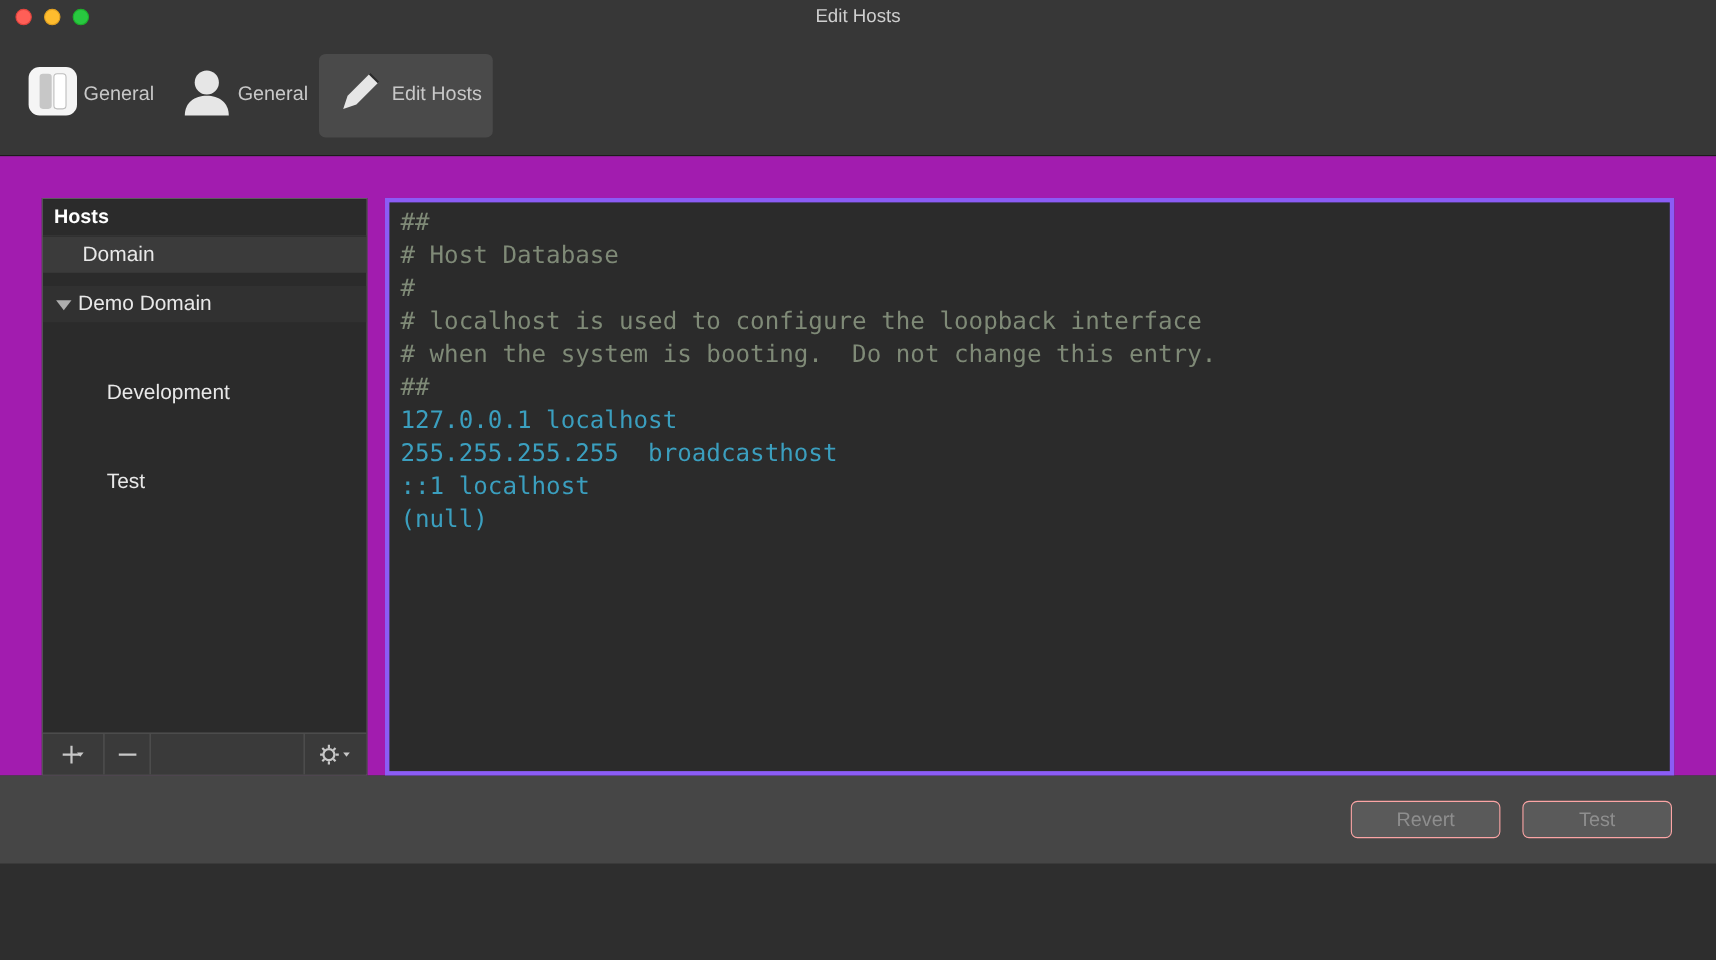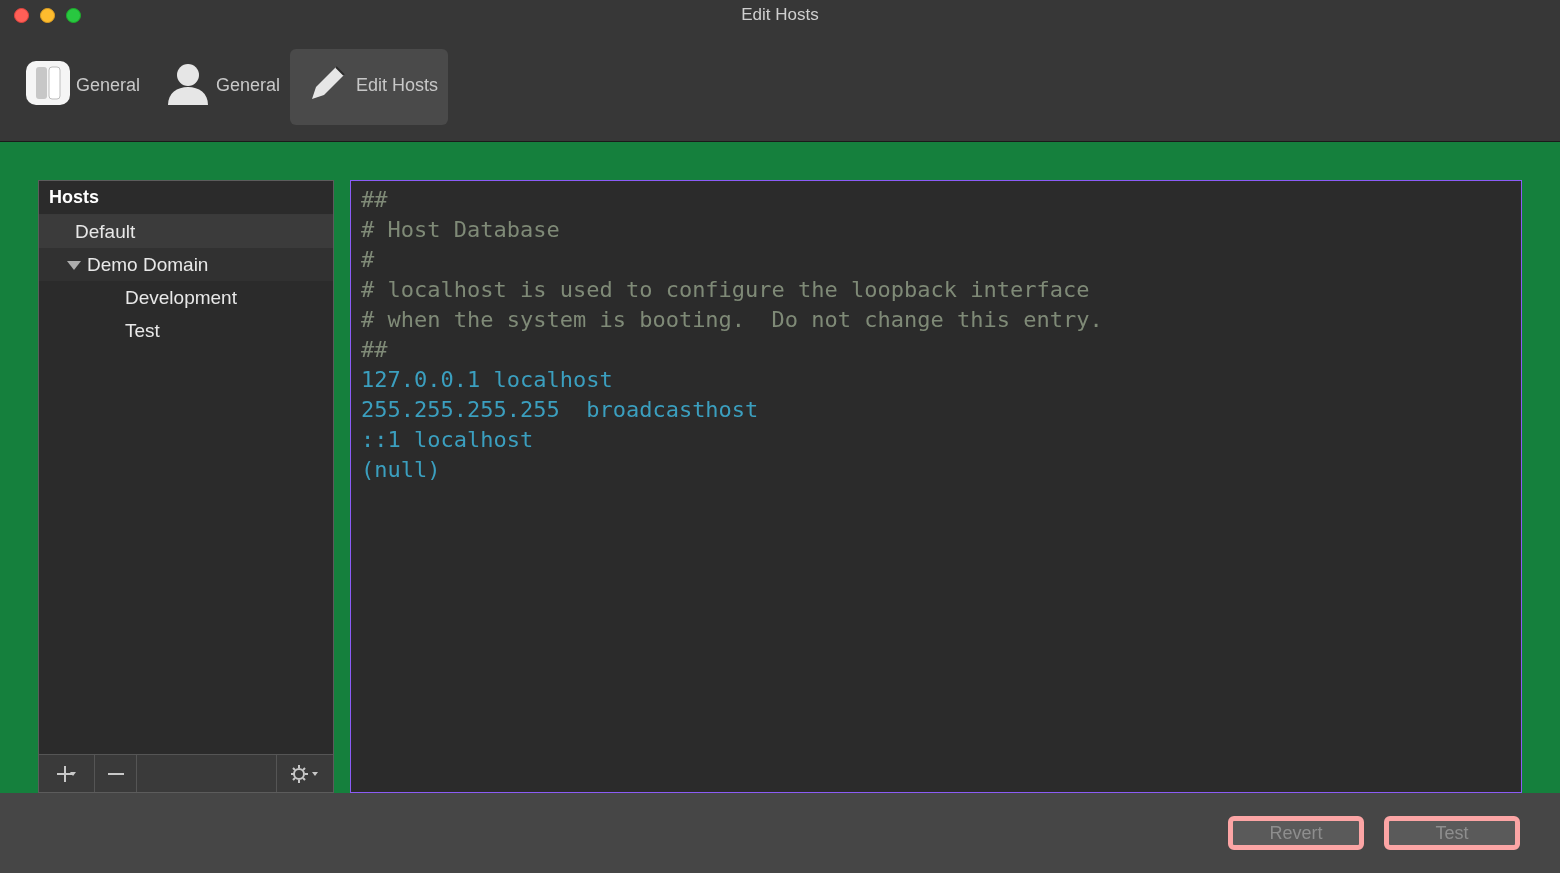"Hosts" .body-area { background: #15803d -> #a21caf; height: 651px -> 563px }
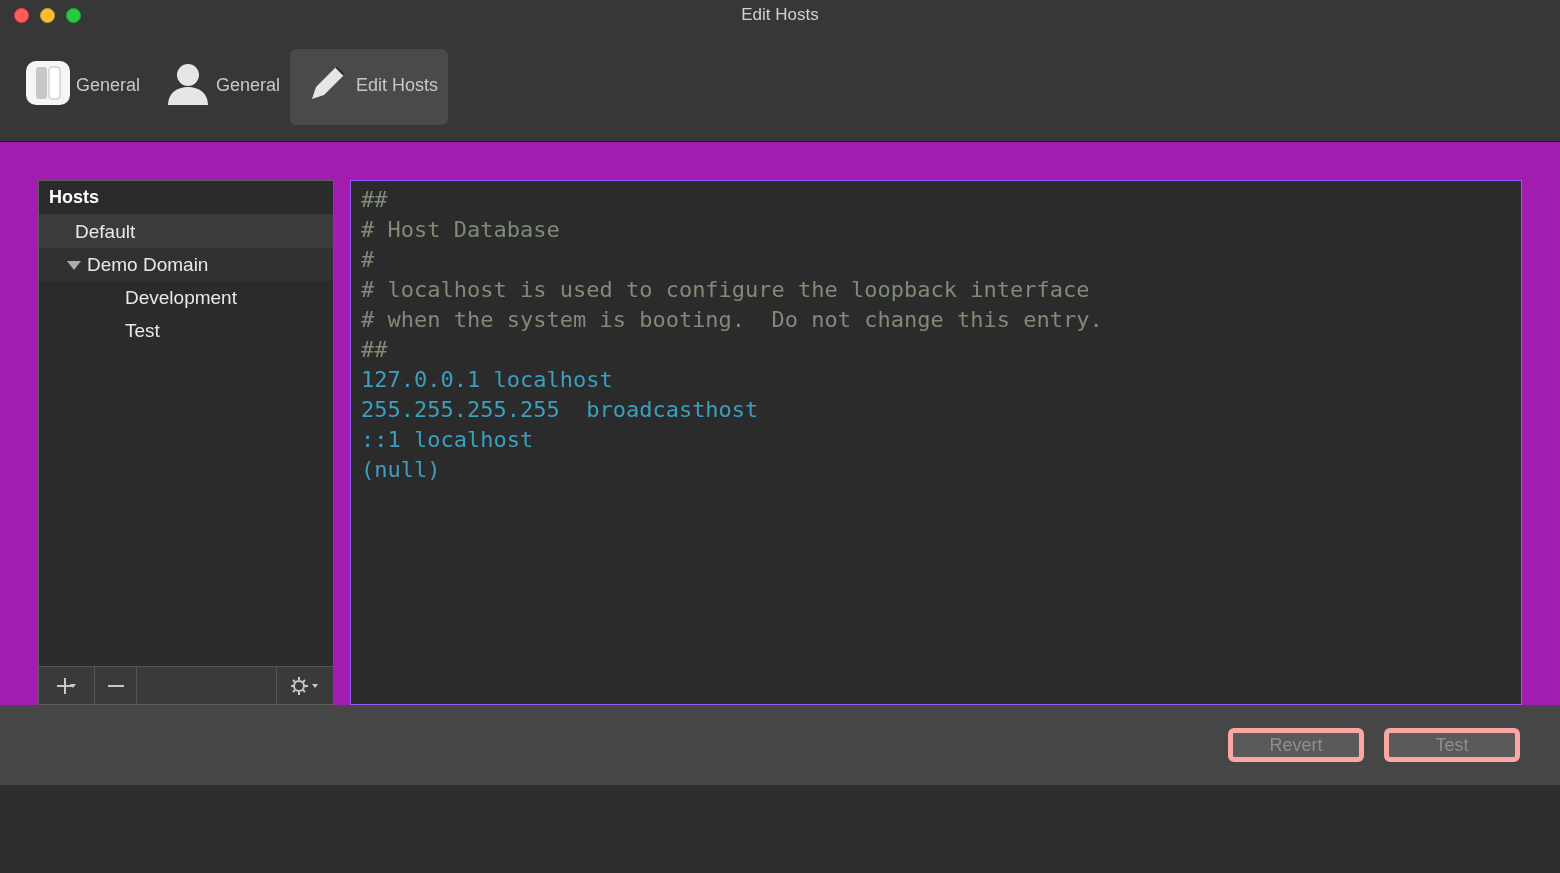"## # Host Database #" .editor-wrap { border: 1px solid #8b5cf6 -> 4px solid #8b5cf6 }
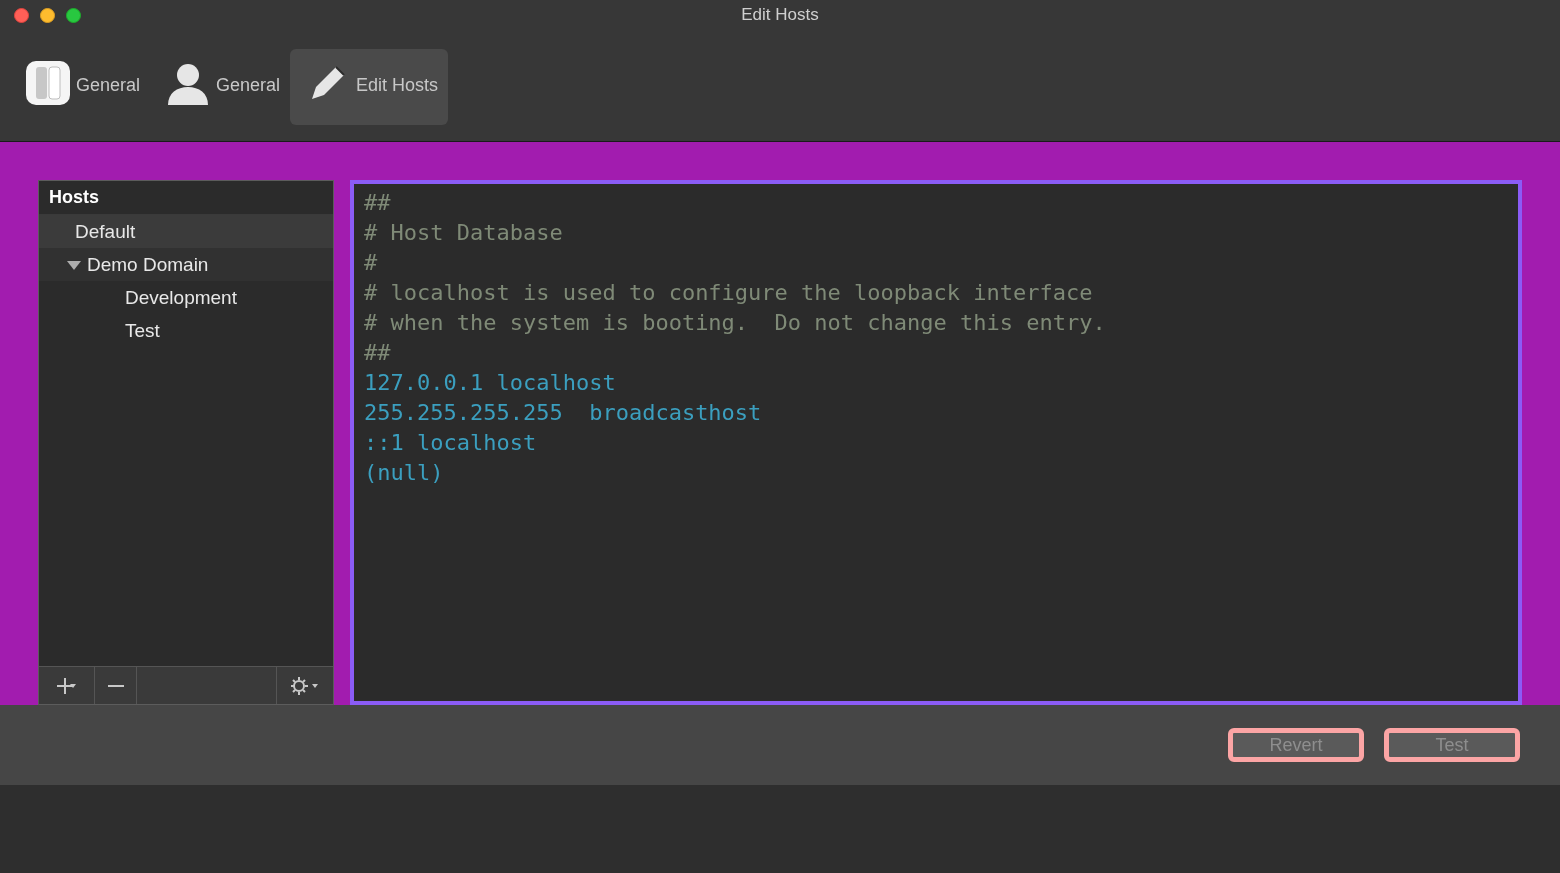"Default" span { text: Default -> Domain }
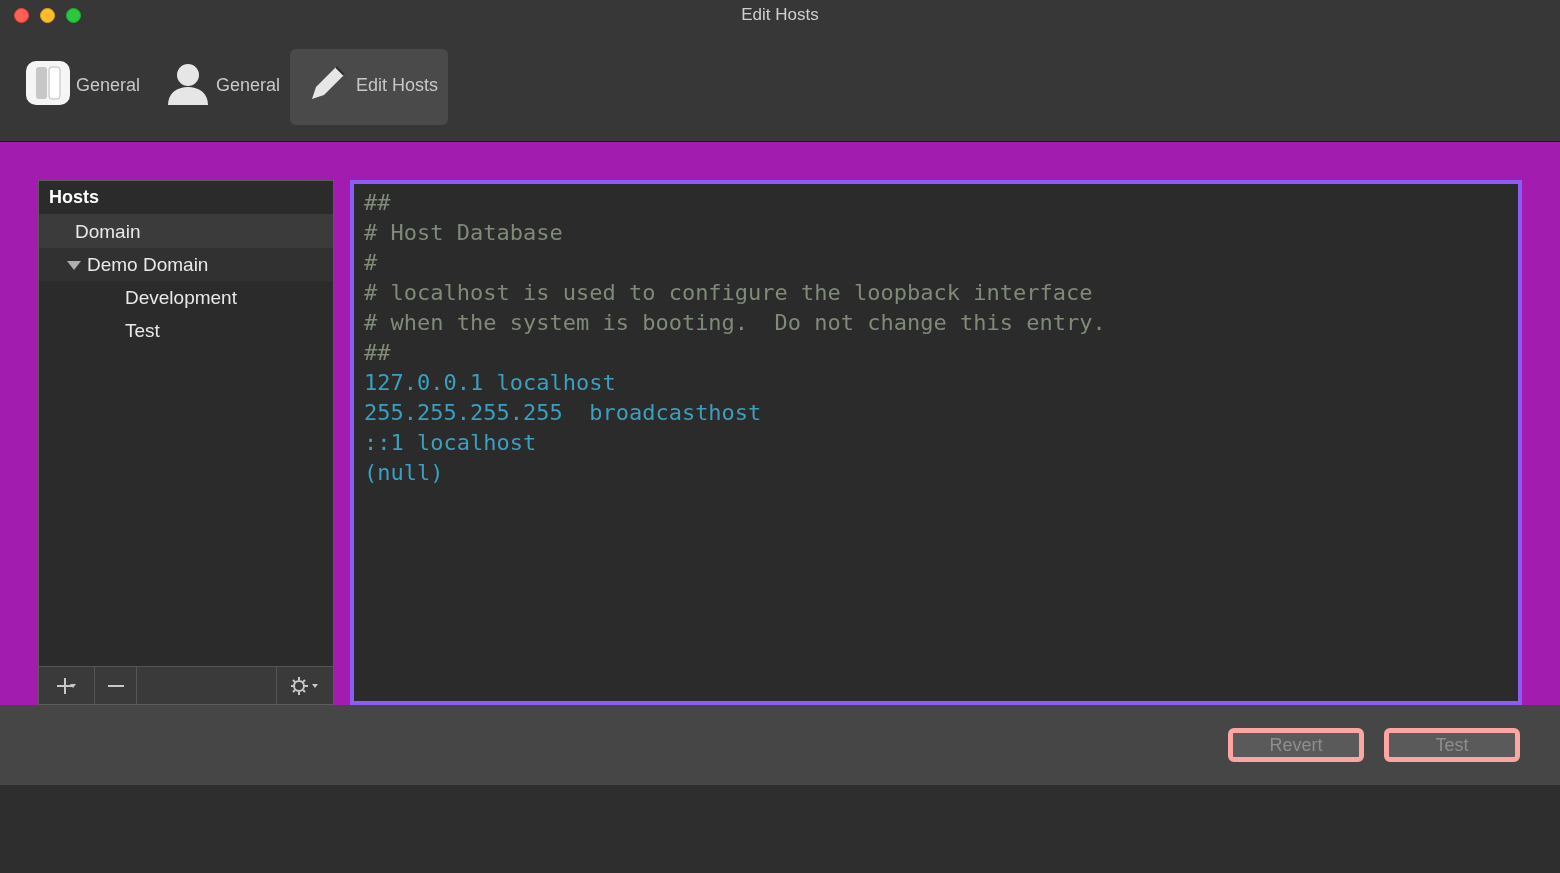"Demo Domain" .row.grp { margin-top: none -> 12px; padding-left: 28px -> 12px }
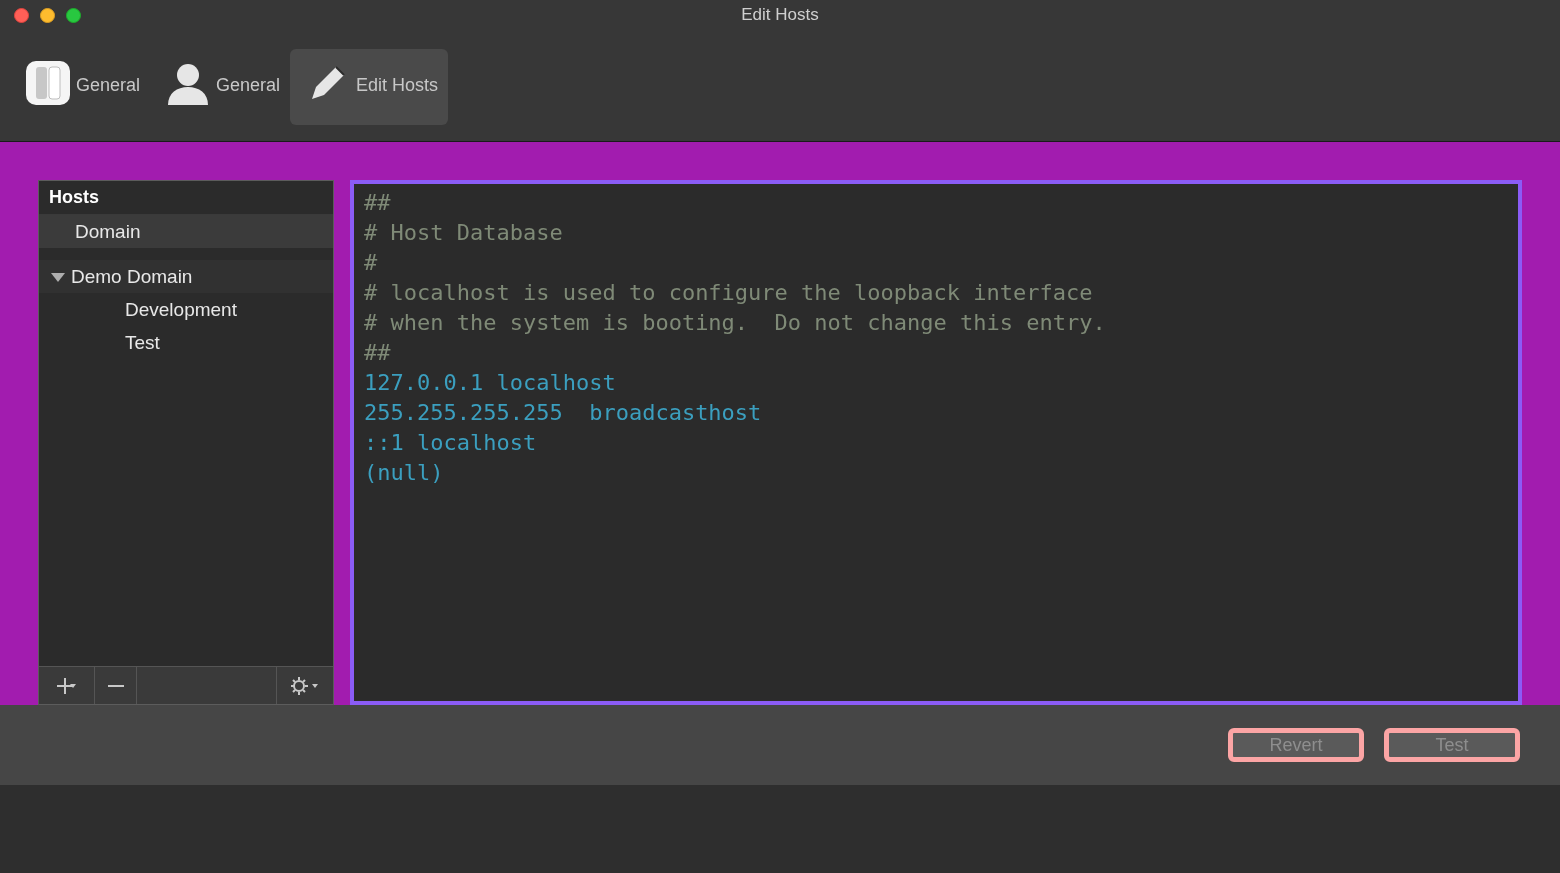"Development" .row.lvl1 { margin-top: none -> 48px; padding-left: 86px -> 58px }
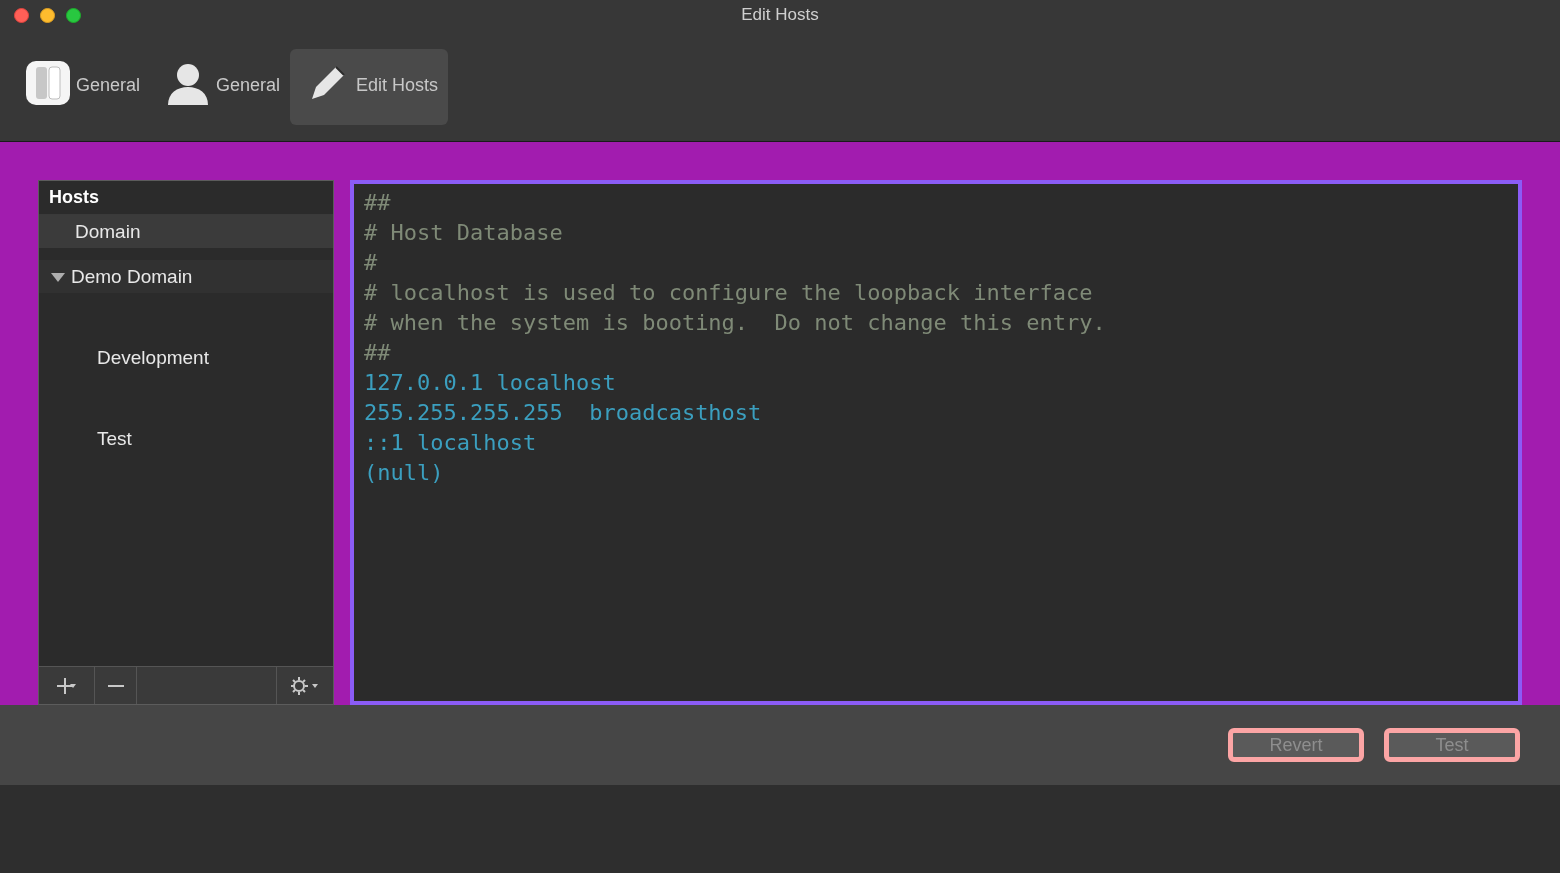"Revert" .btn { border: 5px solid #fca5a5 -> 1px solid #fca5a5 }
